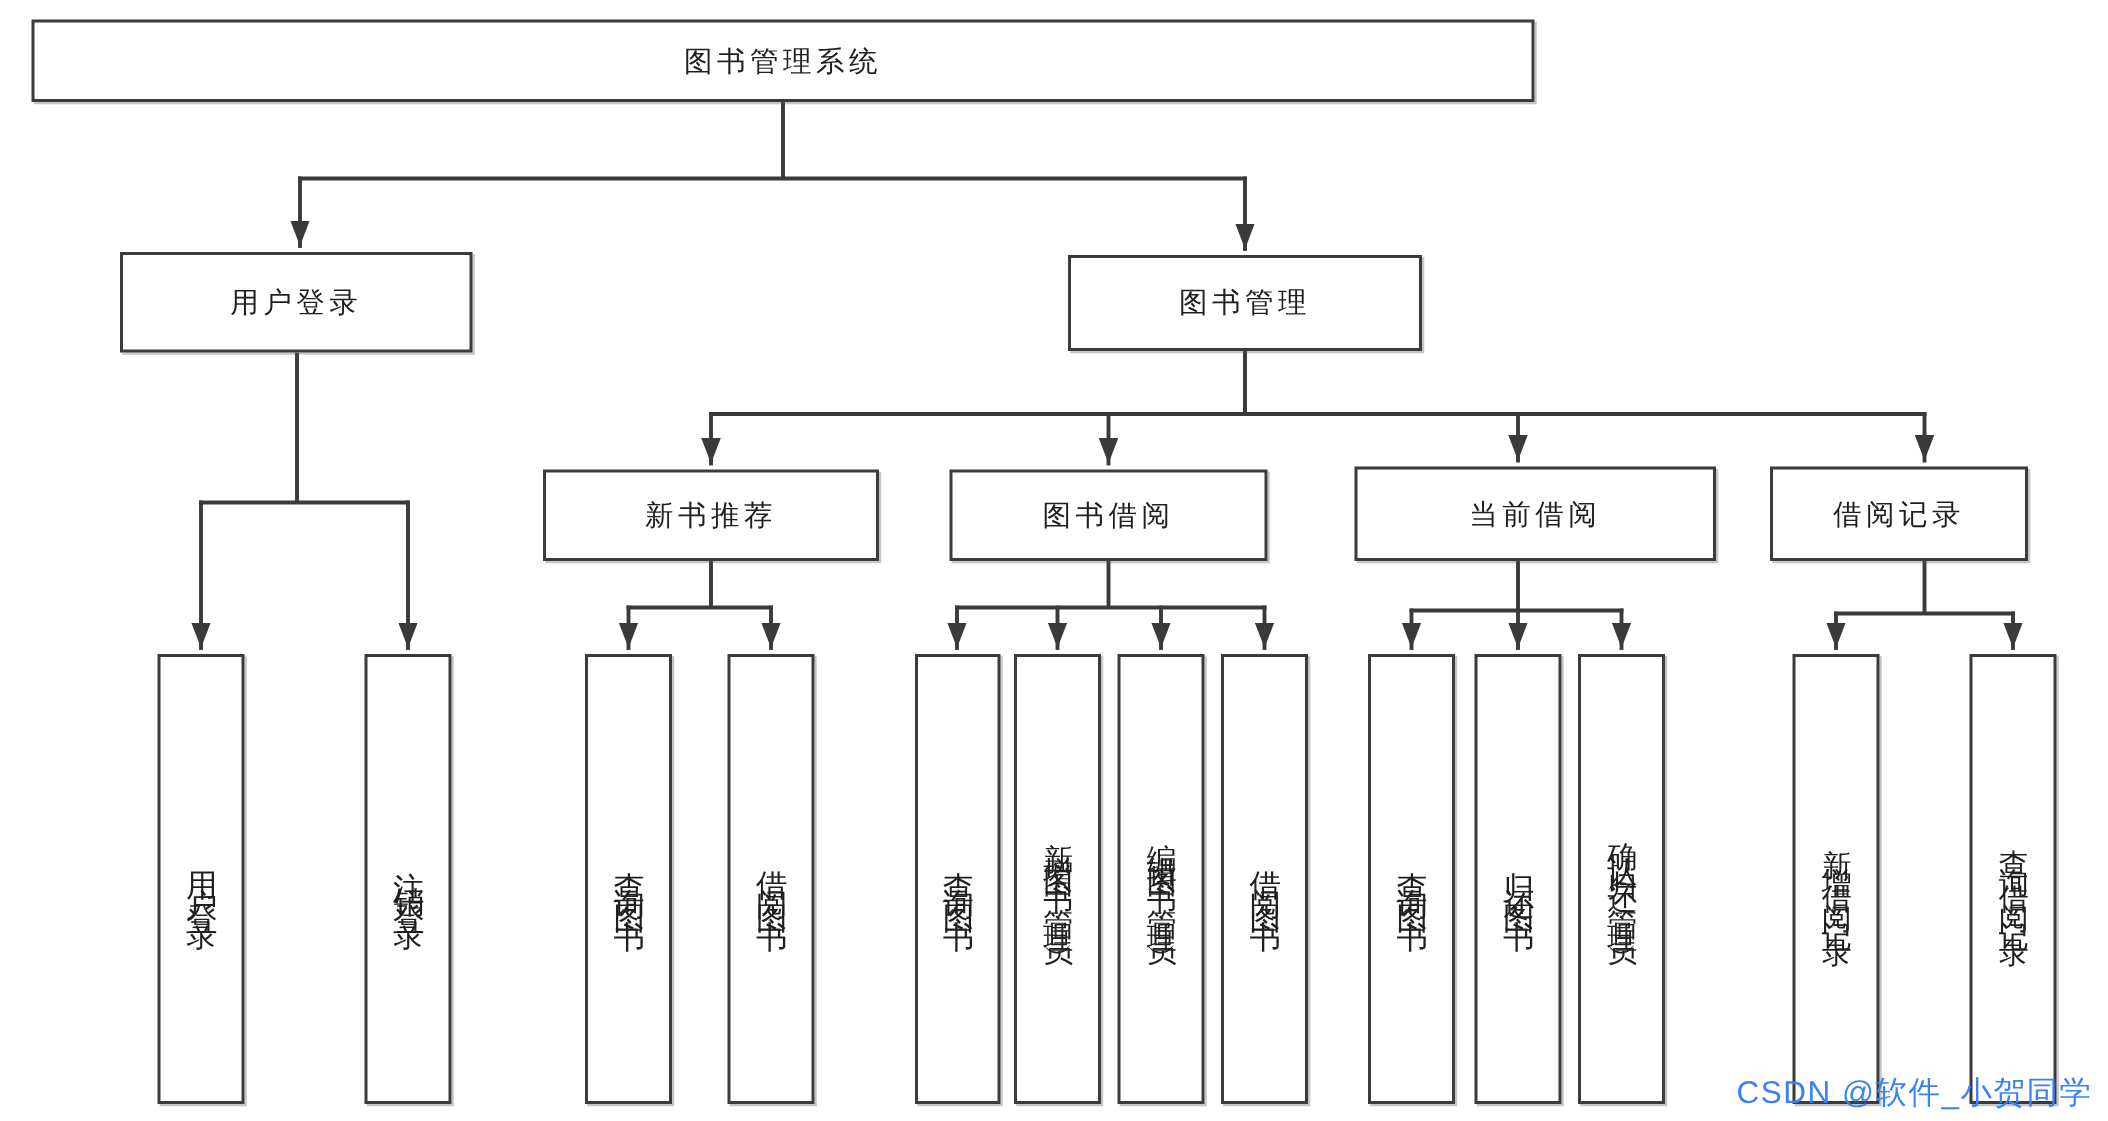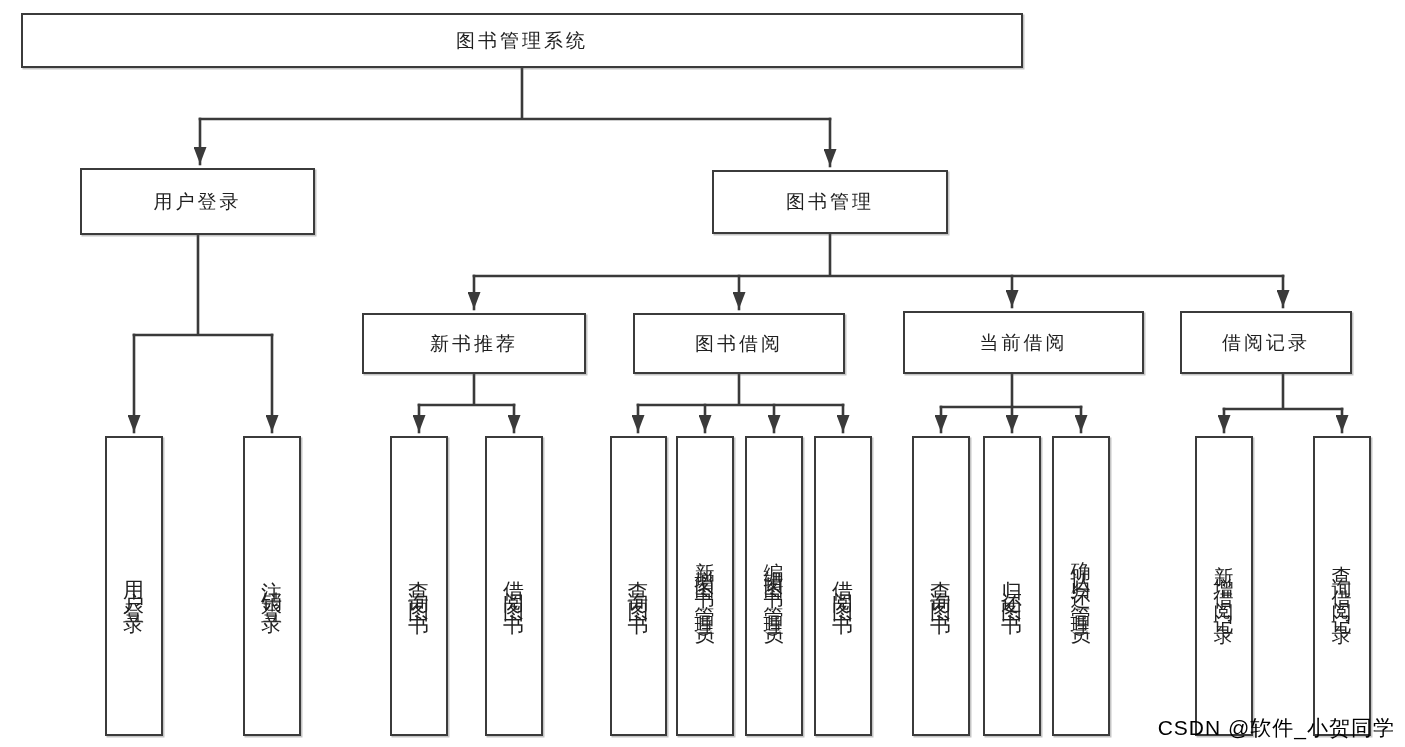"CSDN @软件_小贺同学" .watermark { color: #000000 -> #3b82f6 }
